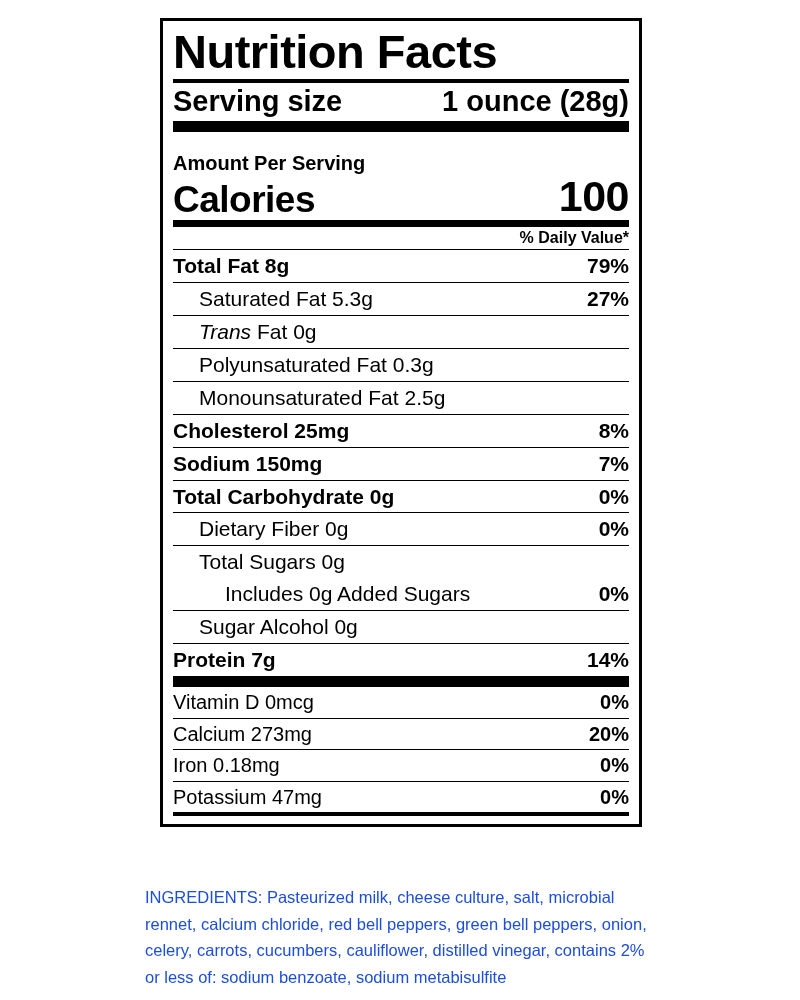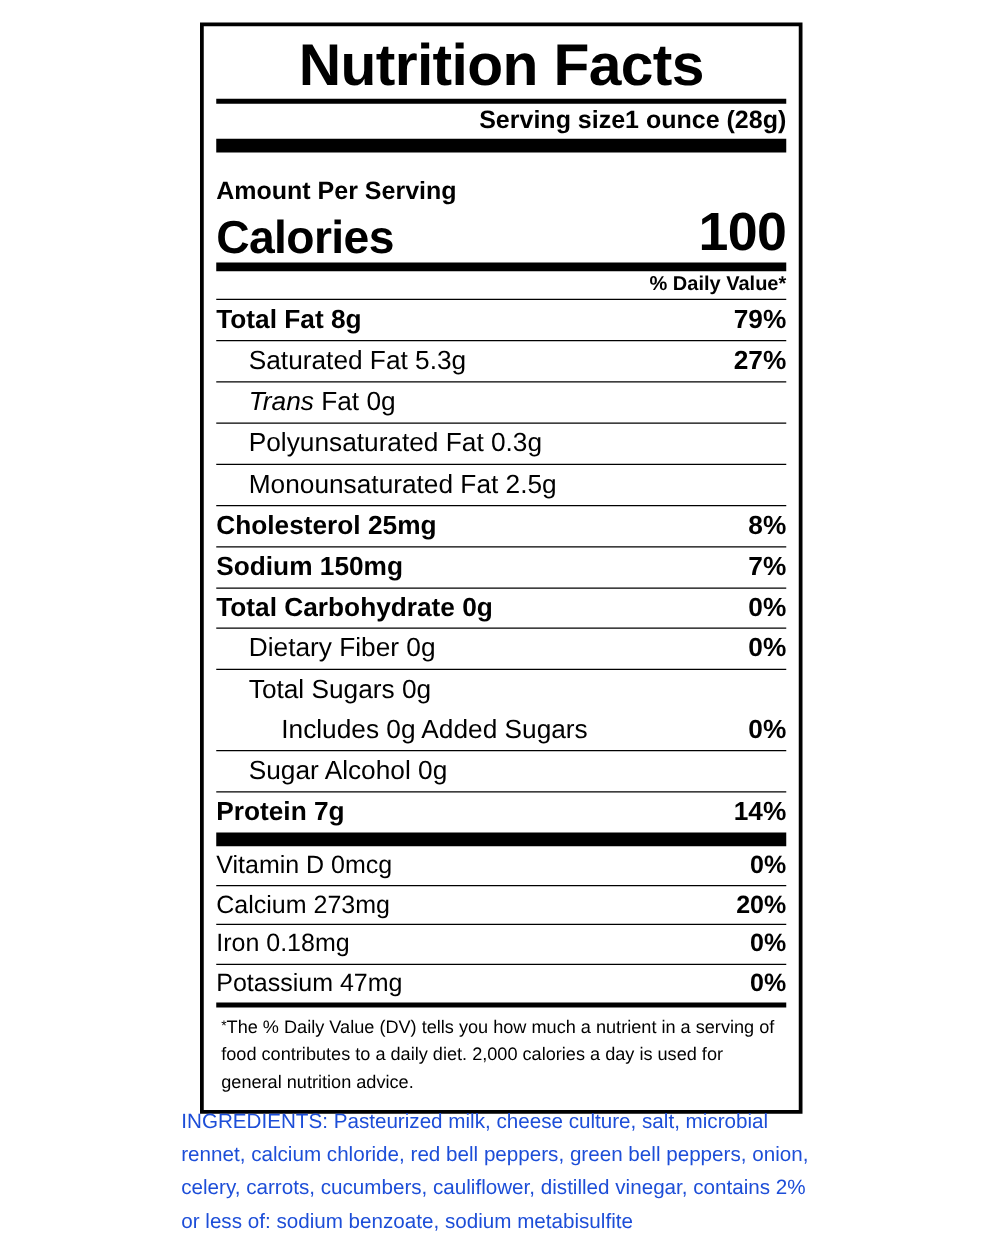"Nutrition Facts" .nf-title { text-align: center -> none }
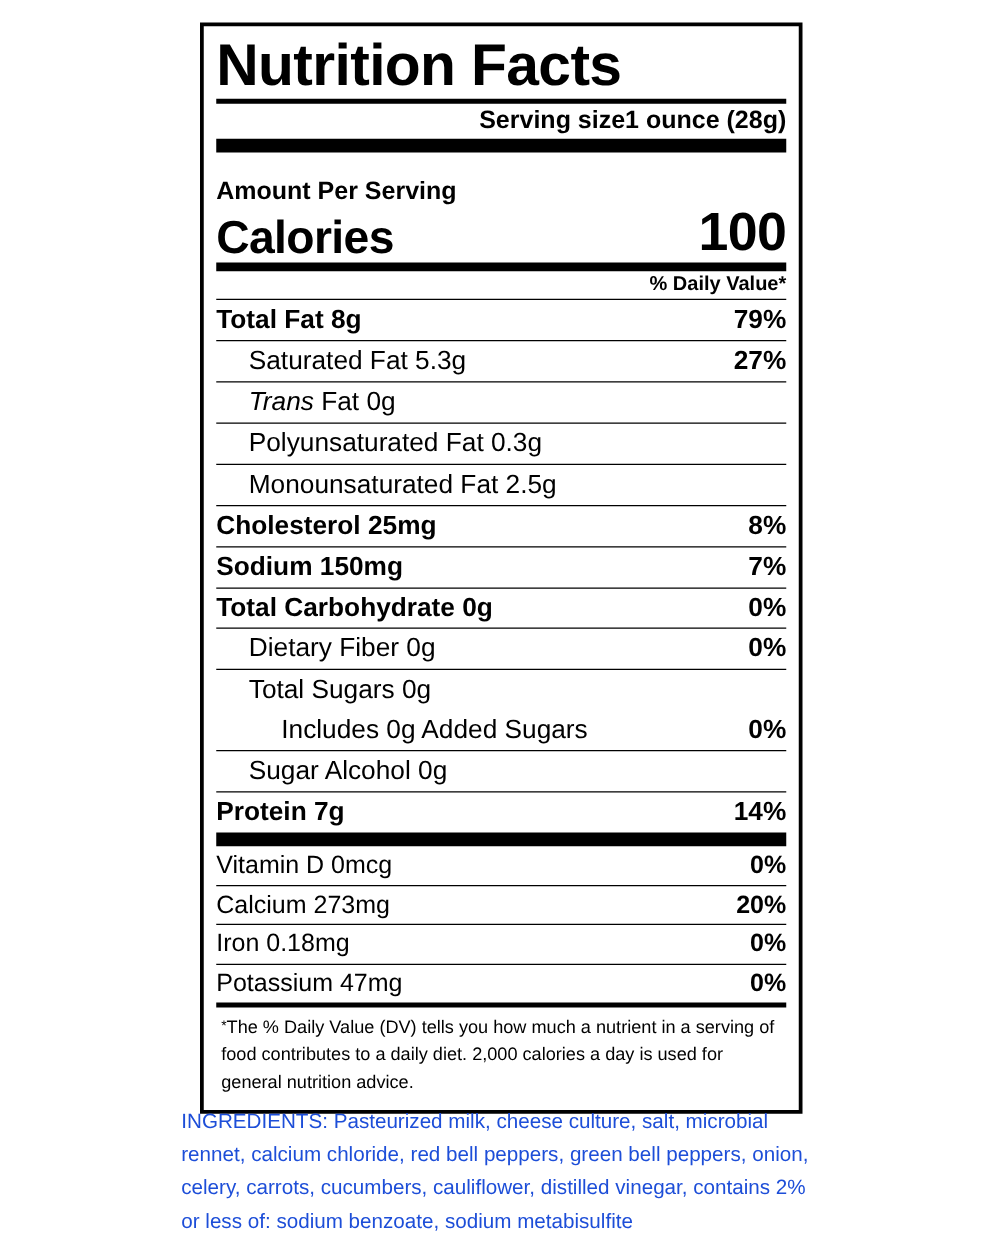"Serving size" .serving-row { font-size: 20px -> 29px; justify-content: flex-end -> space-between }
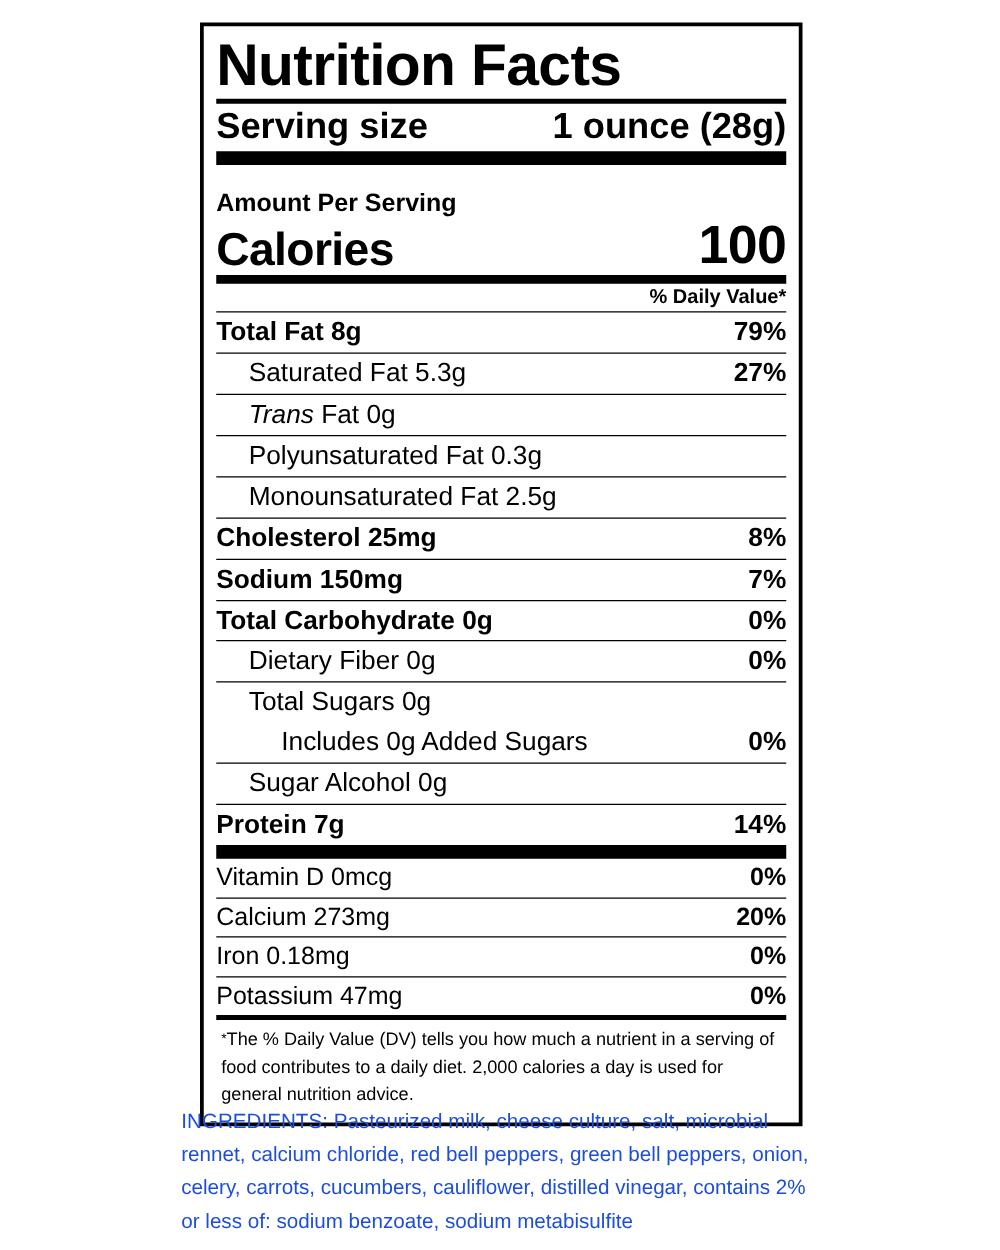"*The % Daily Value (DV)" div.footnote { html: <div><span>*</span><span>The % Daily Value (DV) tells you how much a nutrient in a serving of food contributes to a daily diet. 2,000 calories a day is used for general nutrition advice.</span></div> -> none }
